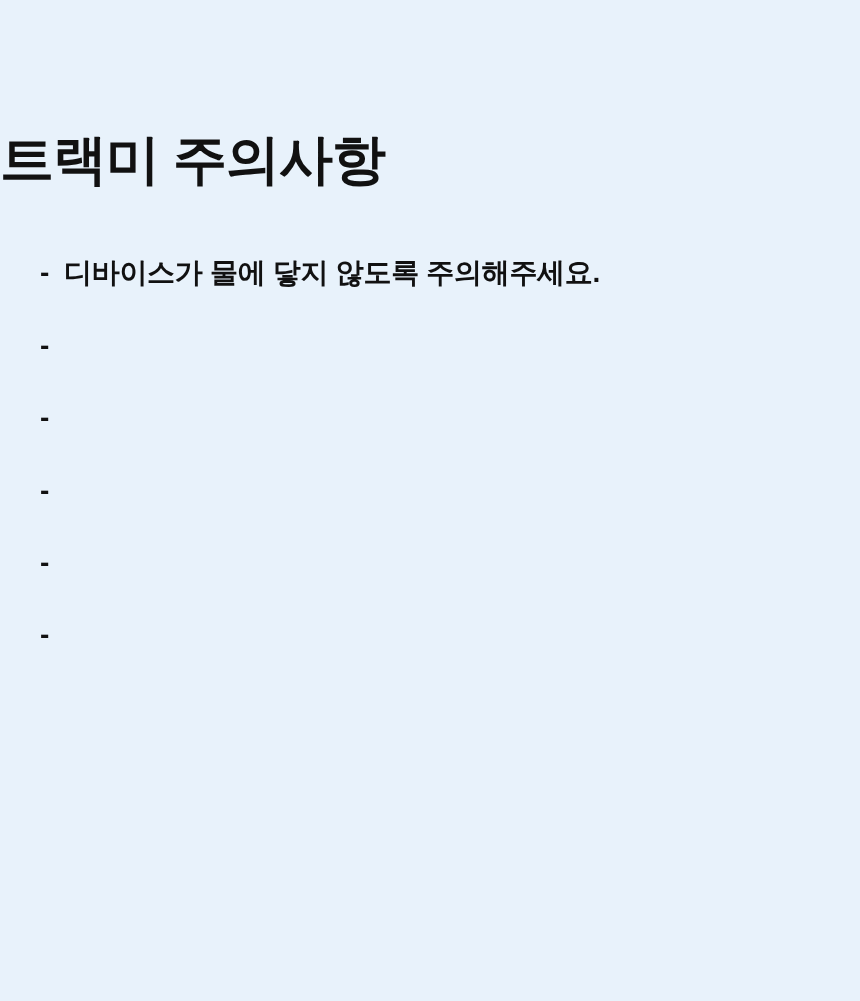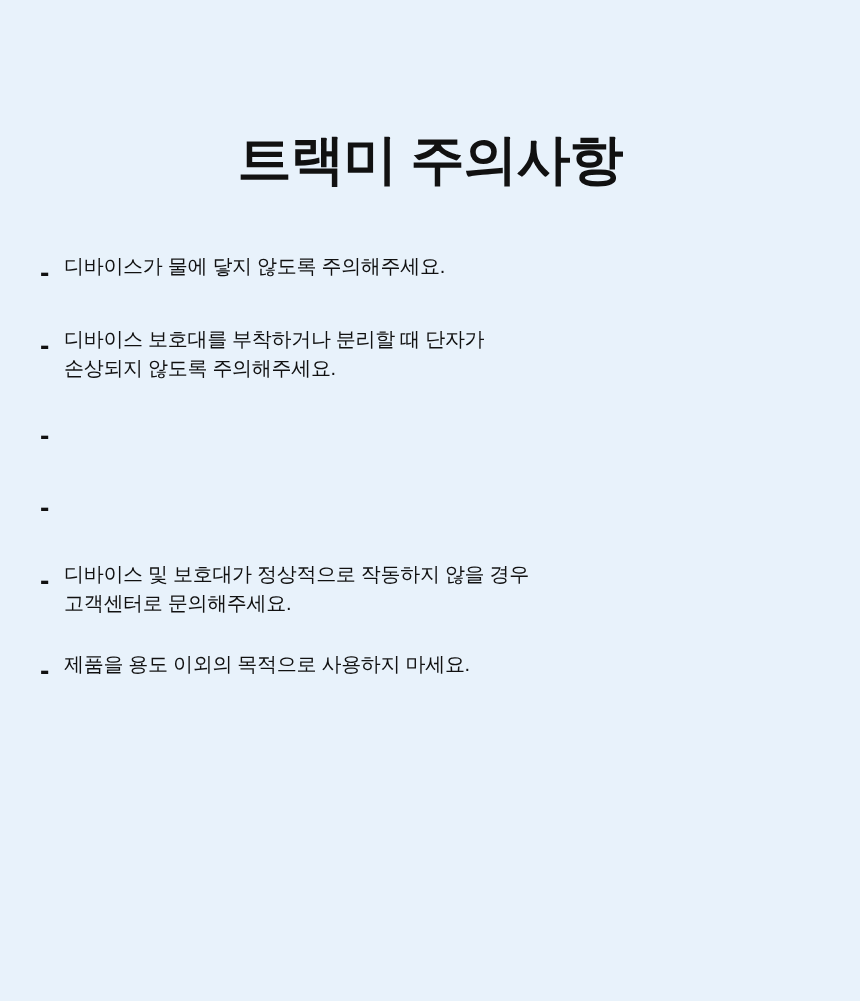"트랙미 주의사항" .title { text-align: center -> none }
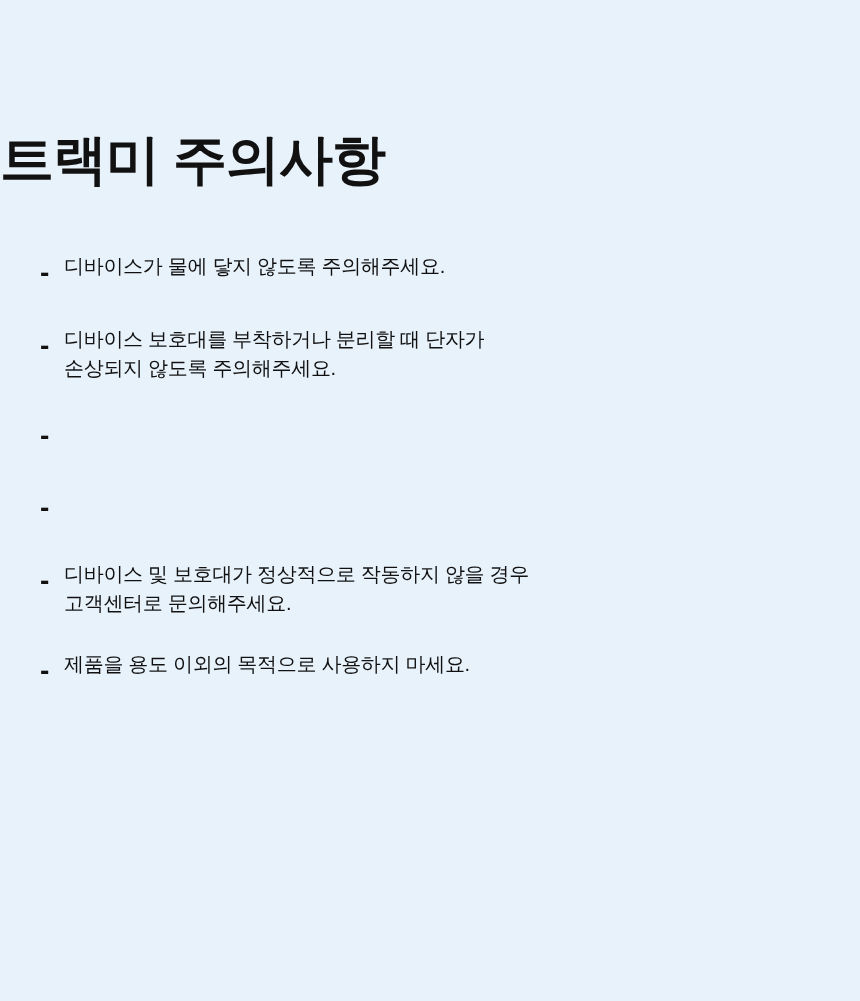"디바이스가 물에 닿지 않도록 주의해주세요." .text { font-size: 20px -> 28px; font-weight: 400 -> 700 }
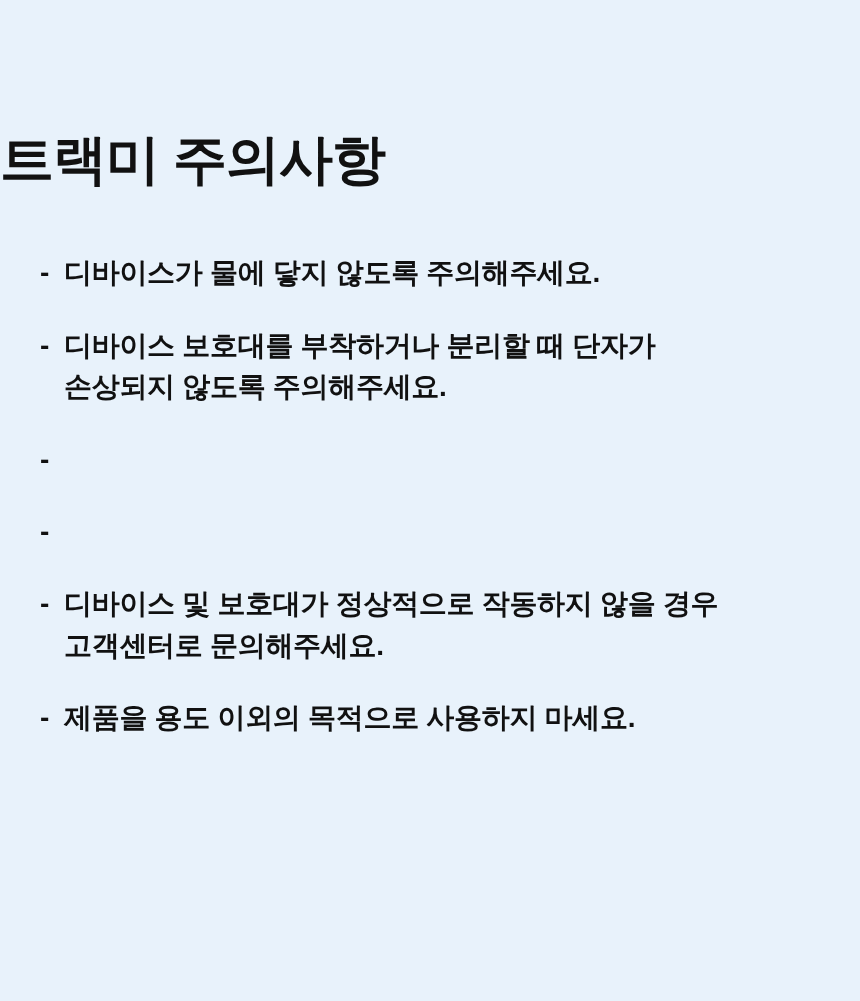"디바이스 보호대를 부착하거나 분리할 때" span.text { html: <span>디바이스 보호대를 부착하거나 분리할 때 단자가 손상되지 않도록 주의해주세요.</span> -> none }
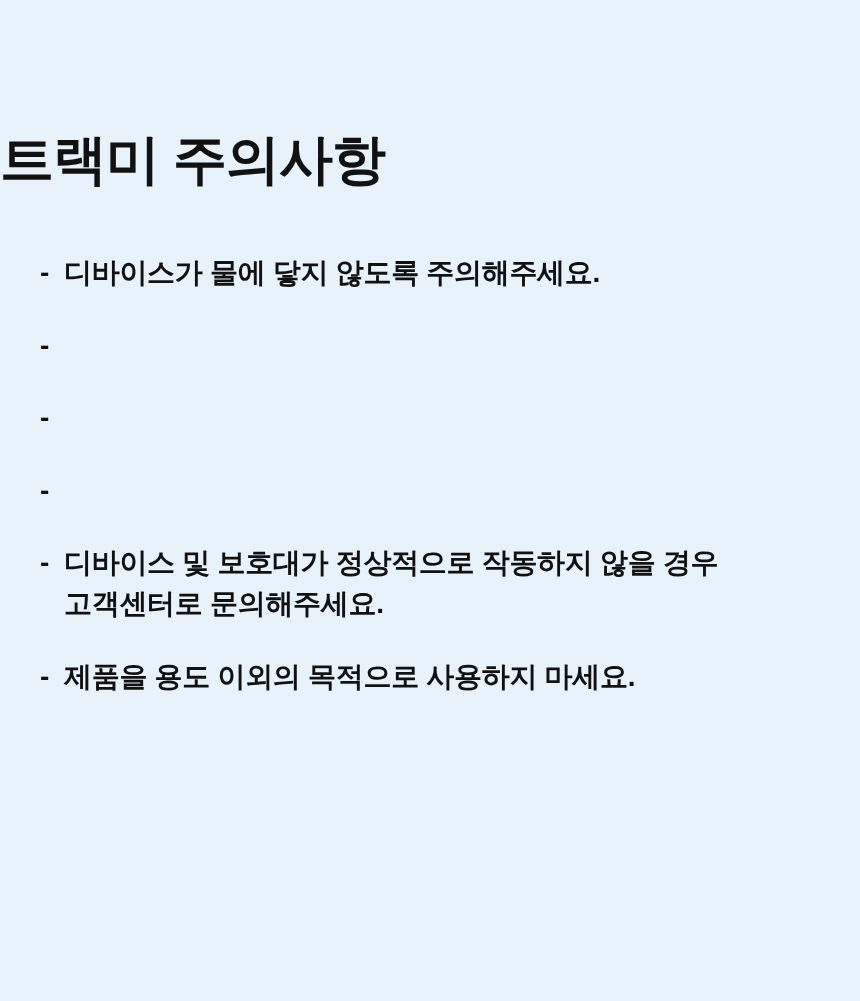"디바이스 및 보호대가 정상적으로 작동하지" span.text { html: <span>디바이스 및 보호대가 정상적으로 작동하지 않을 경우 고객센터로 문의해주세요.</span> -> none }
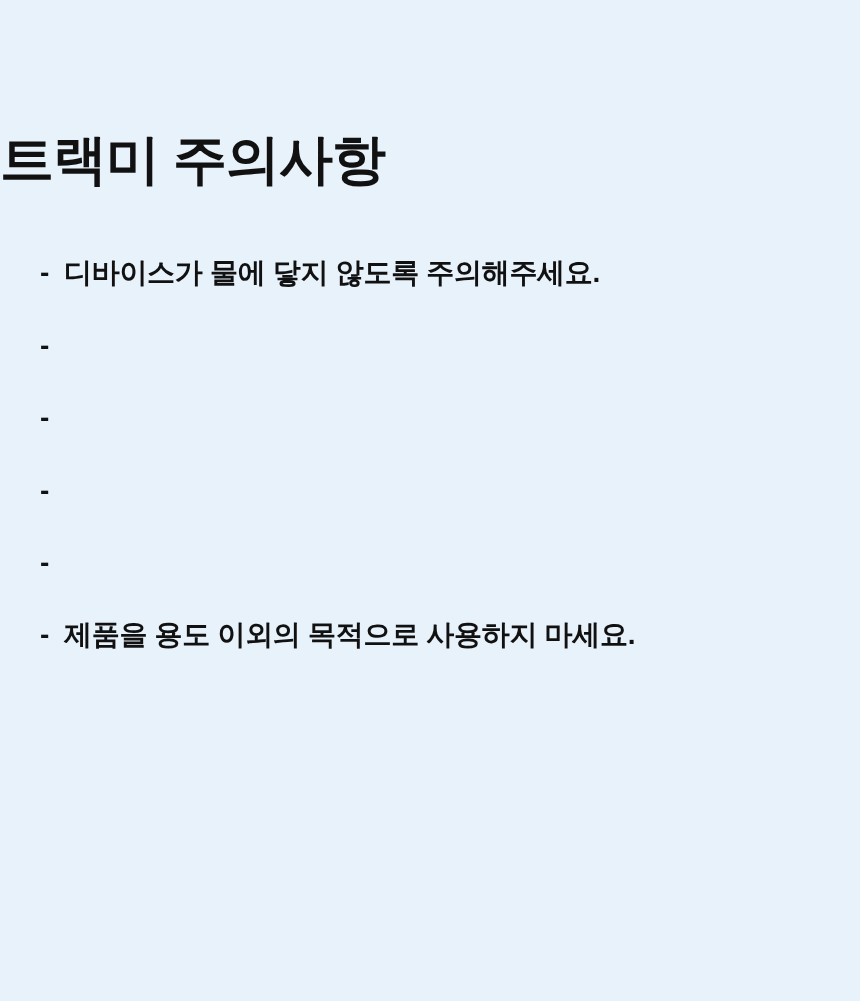"제품을 용도 이외의 목적으로 사용하지" span.text { html: <span>제품을 용도 이외의 목적으로 사용하지 마세요.</span> -> none }
